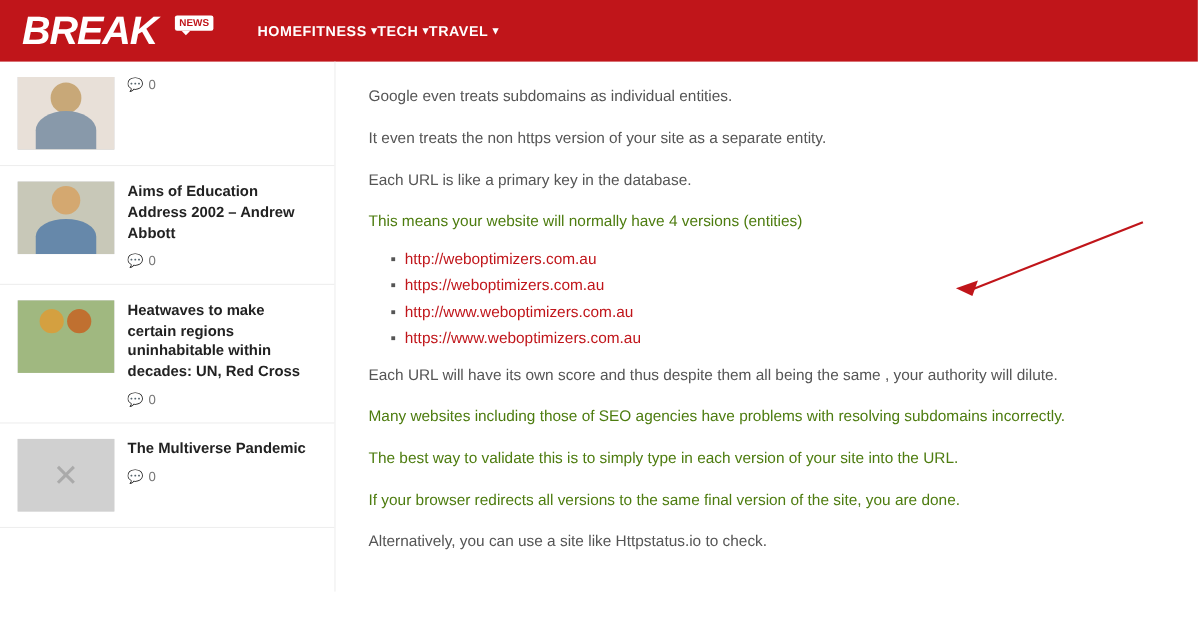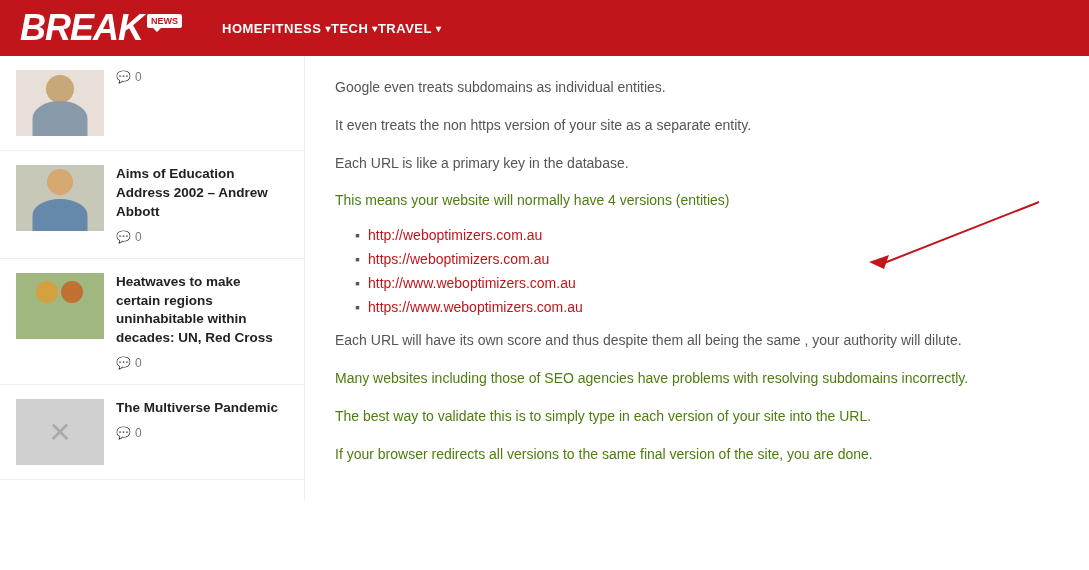"BREAK" .logo { gap: 4px -> 16px }
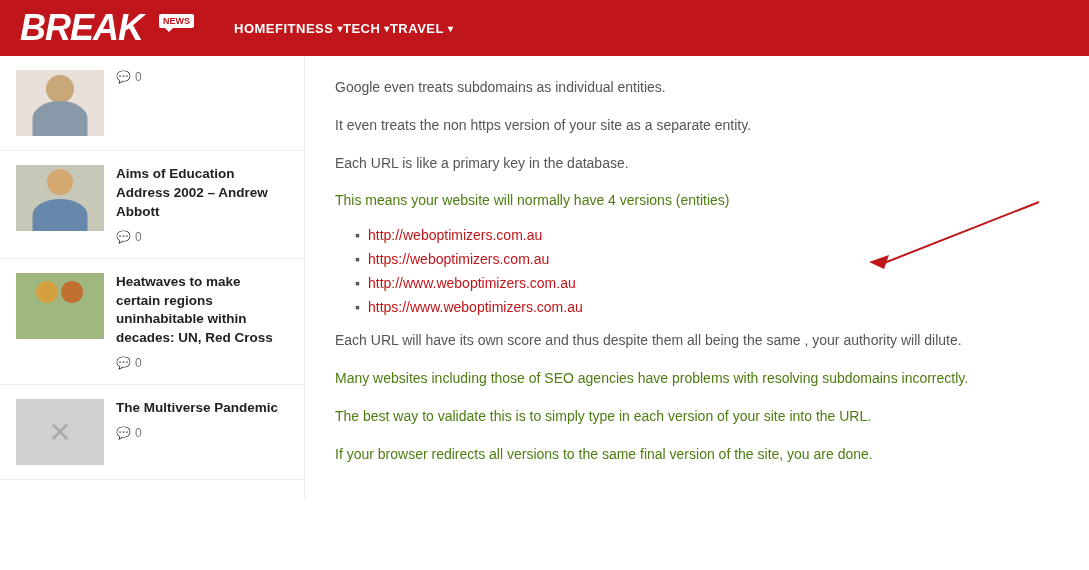"Alternatively, you can use a" p.article-para { html: none -> <p>Alternatively, you can use a site like Httpstatus.io to check.</p> }
